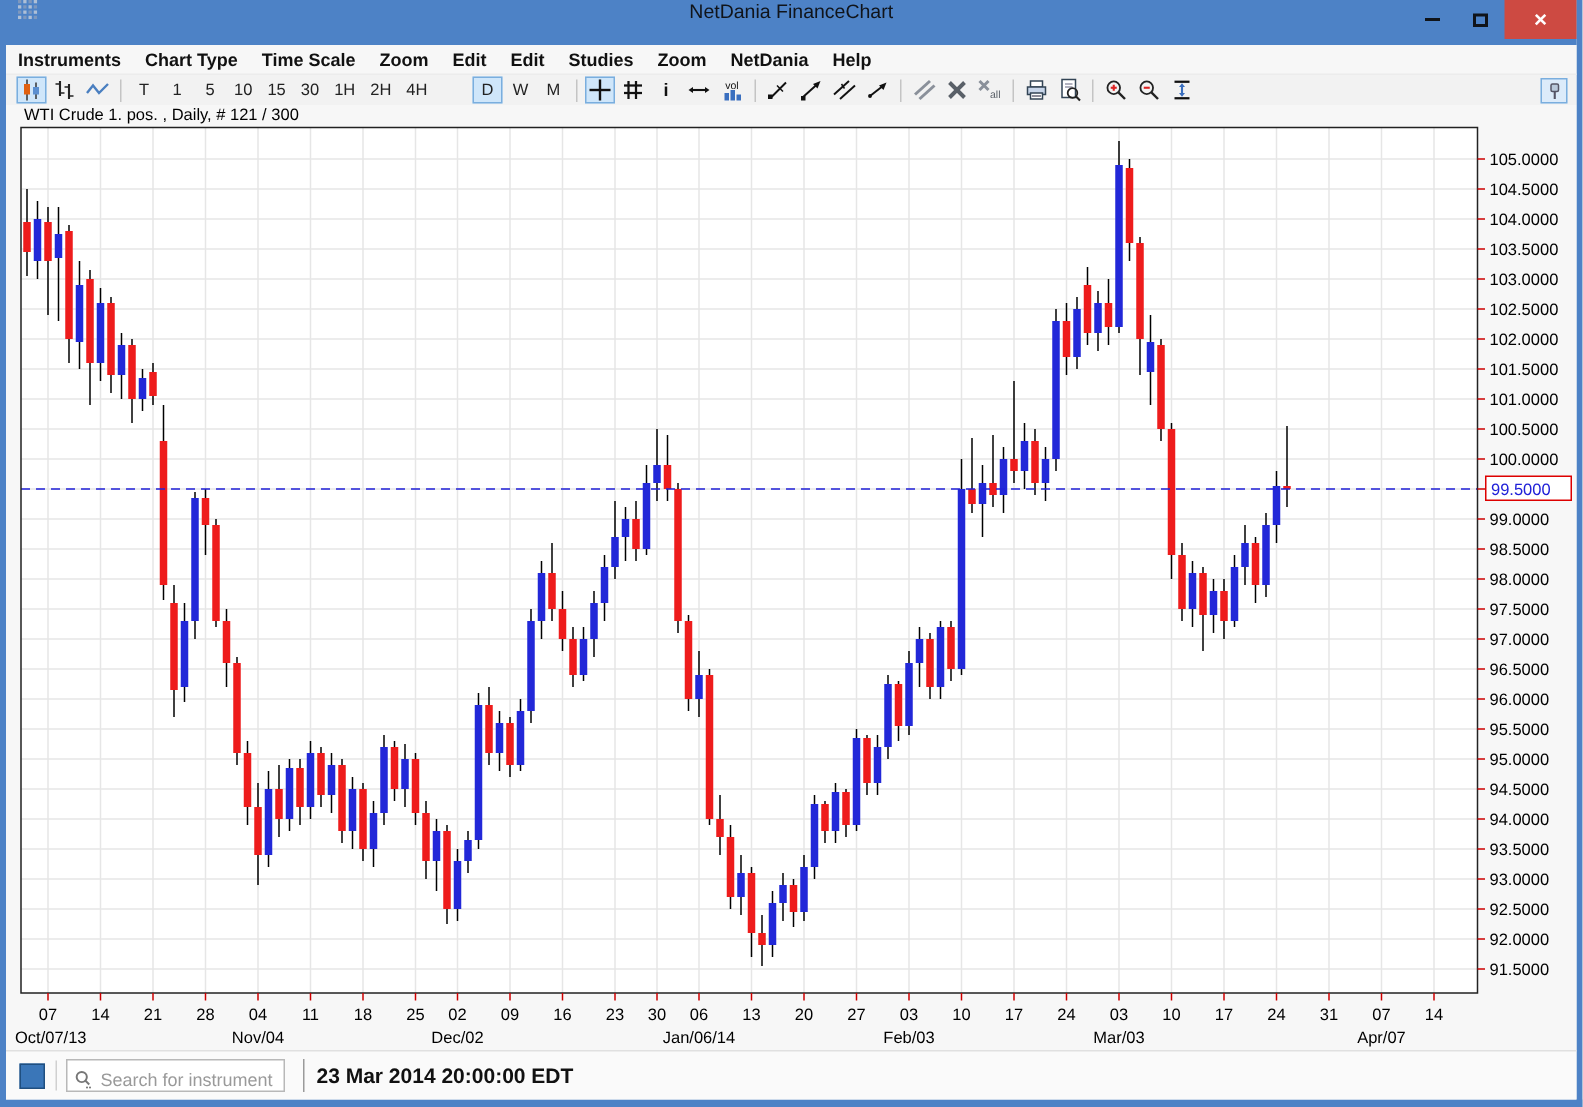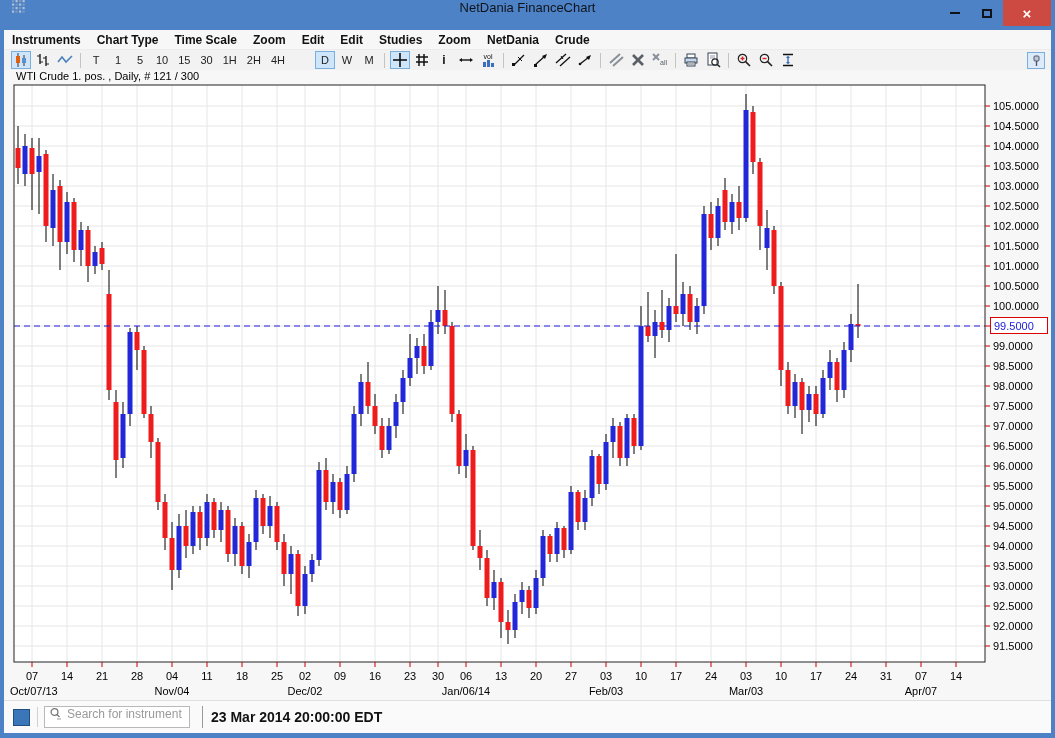"Crude" span.menu-item { text: Crude -> Help }
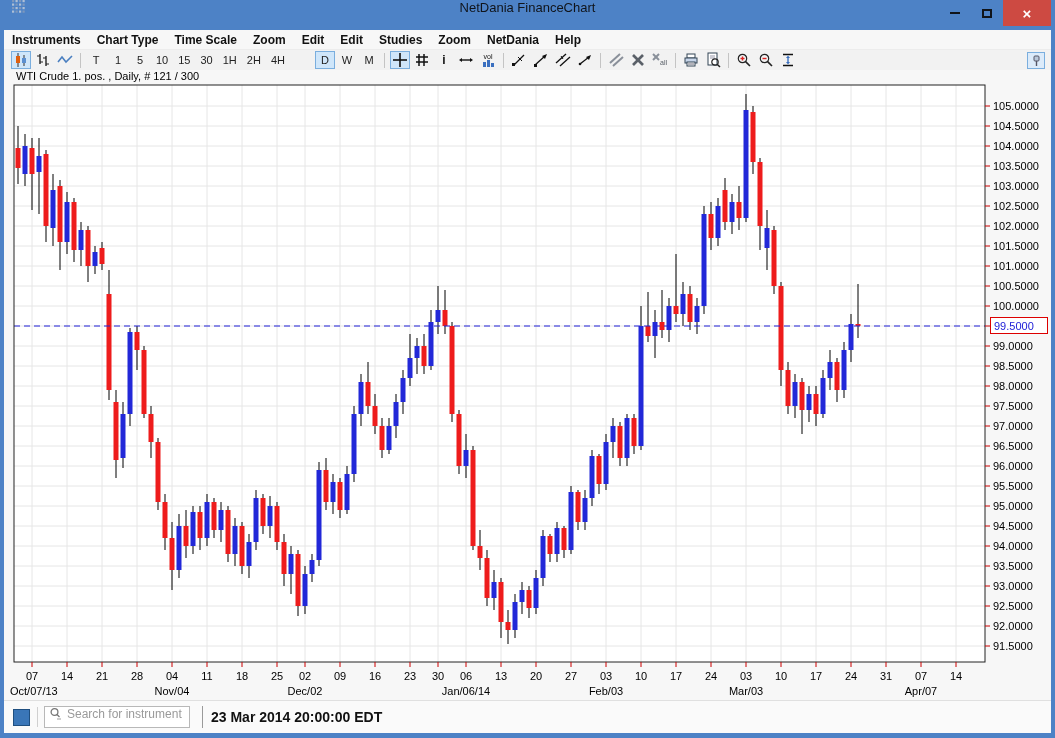"Search for instrument" .search-box { align-items: flex-start -> flex-end }
